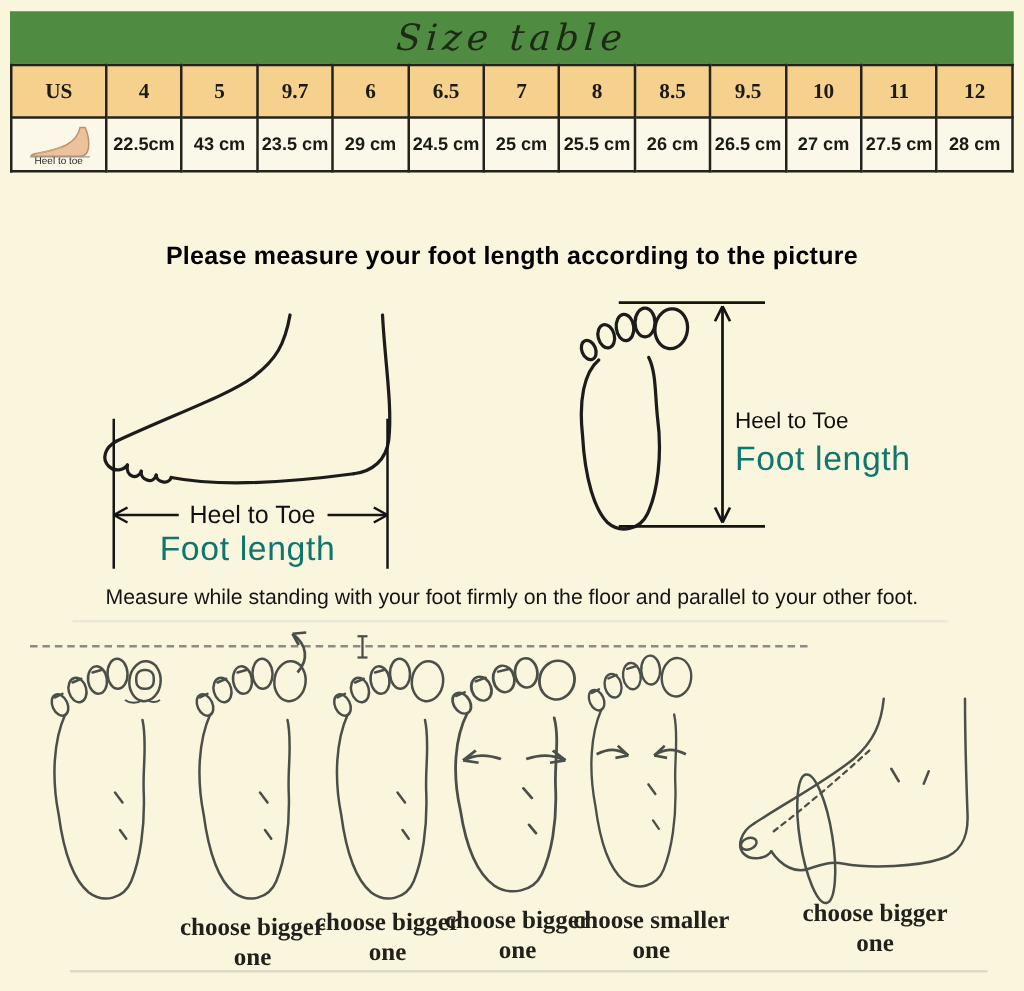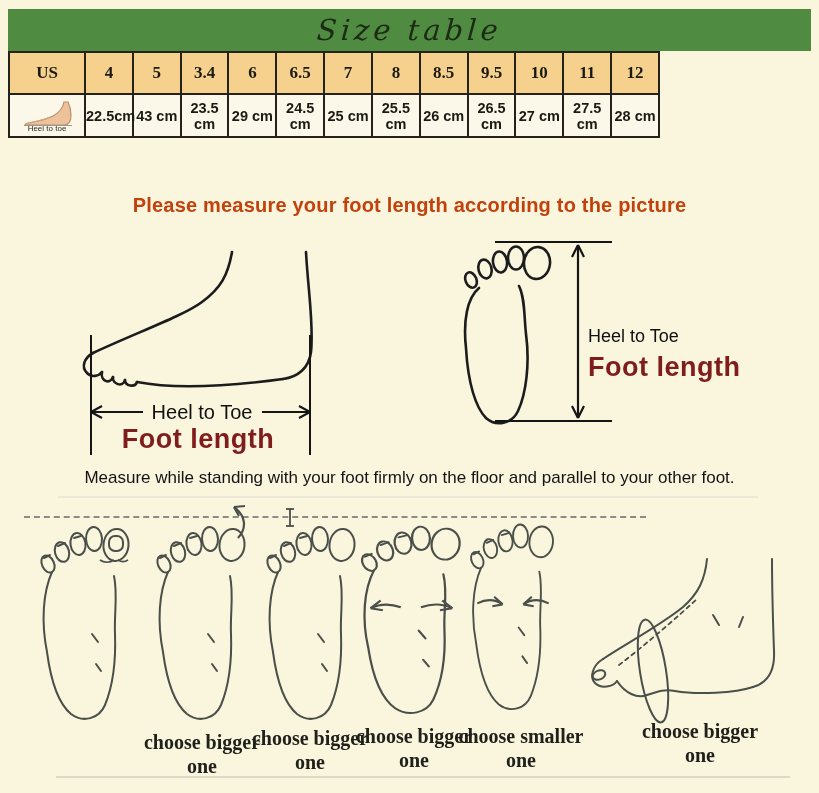"US" table.size { width: 652px -> 803px }
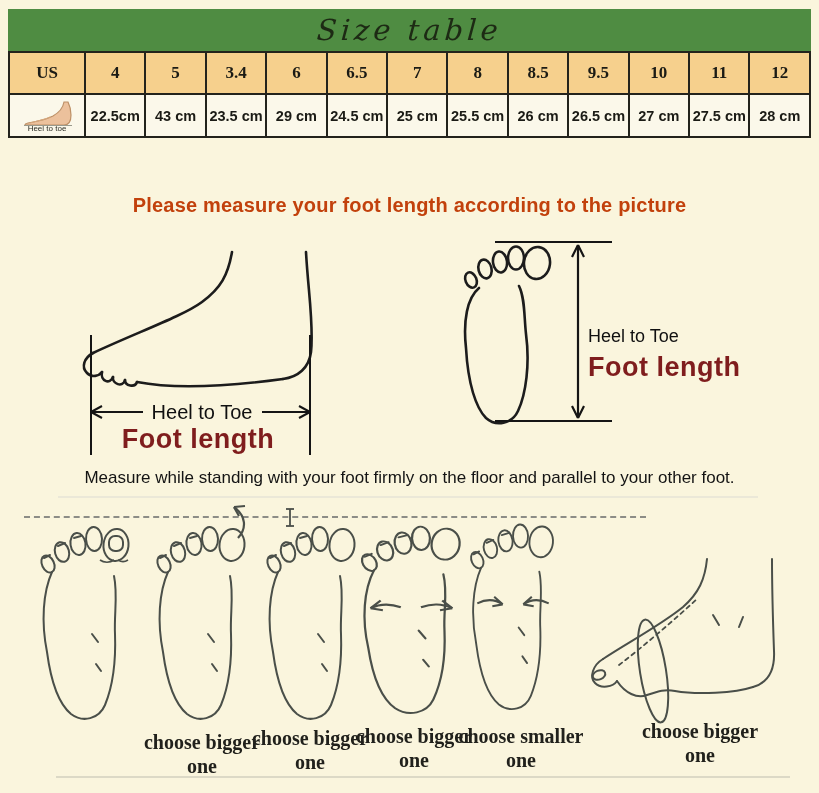"3.4" td { text: 3.4 -> 9.7 }
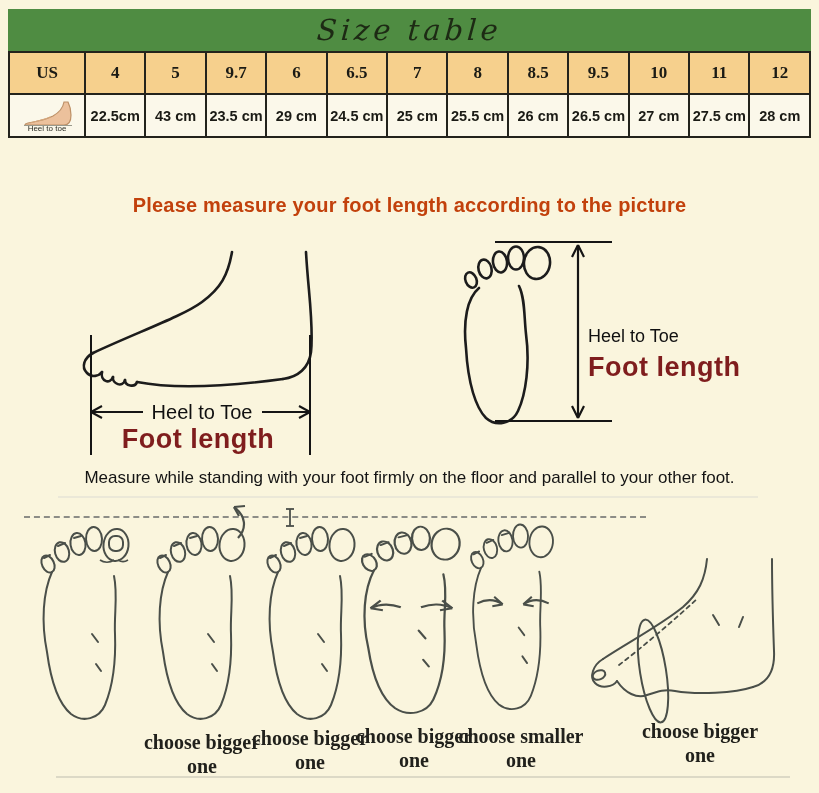"Please measure your foot length" .h1 { color: #c2410c -> #000000 }
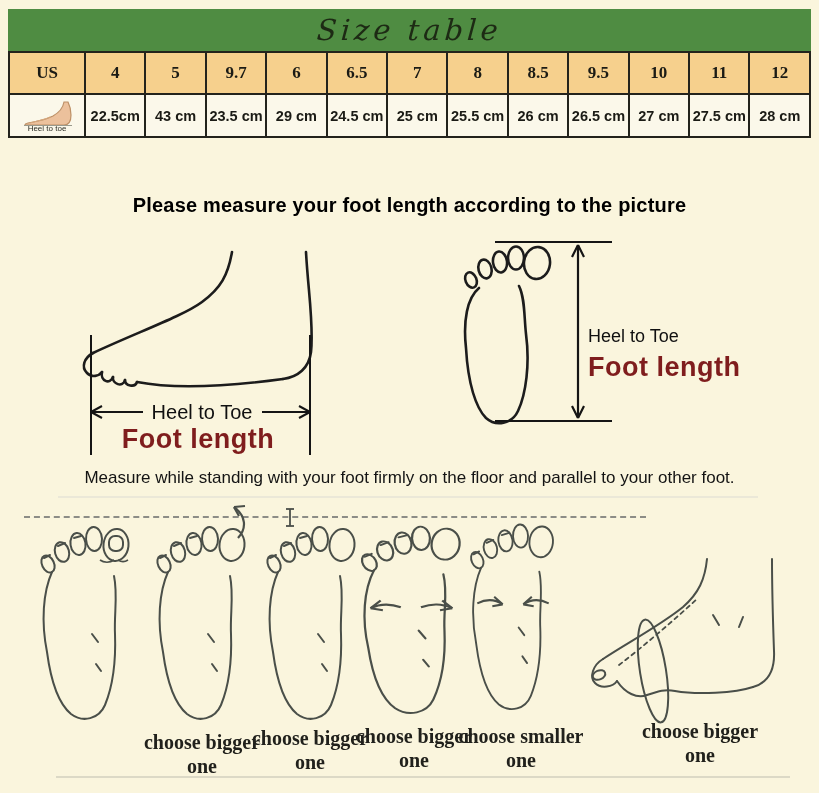"Foot length" .len-lbl { color: #7f1d1d -> #0f766e; font-weight: 700 -> 400 }
